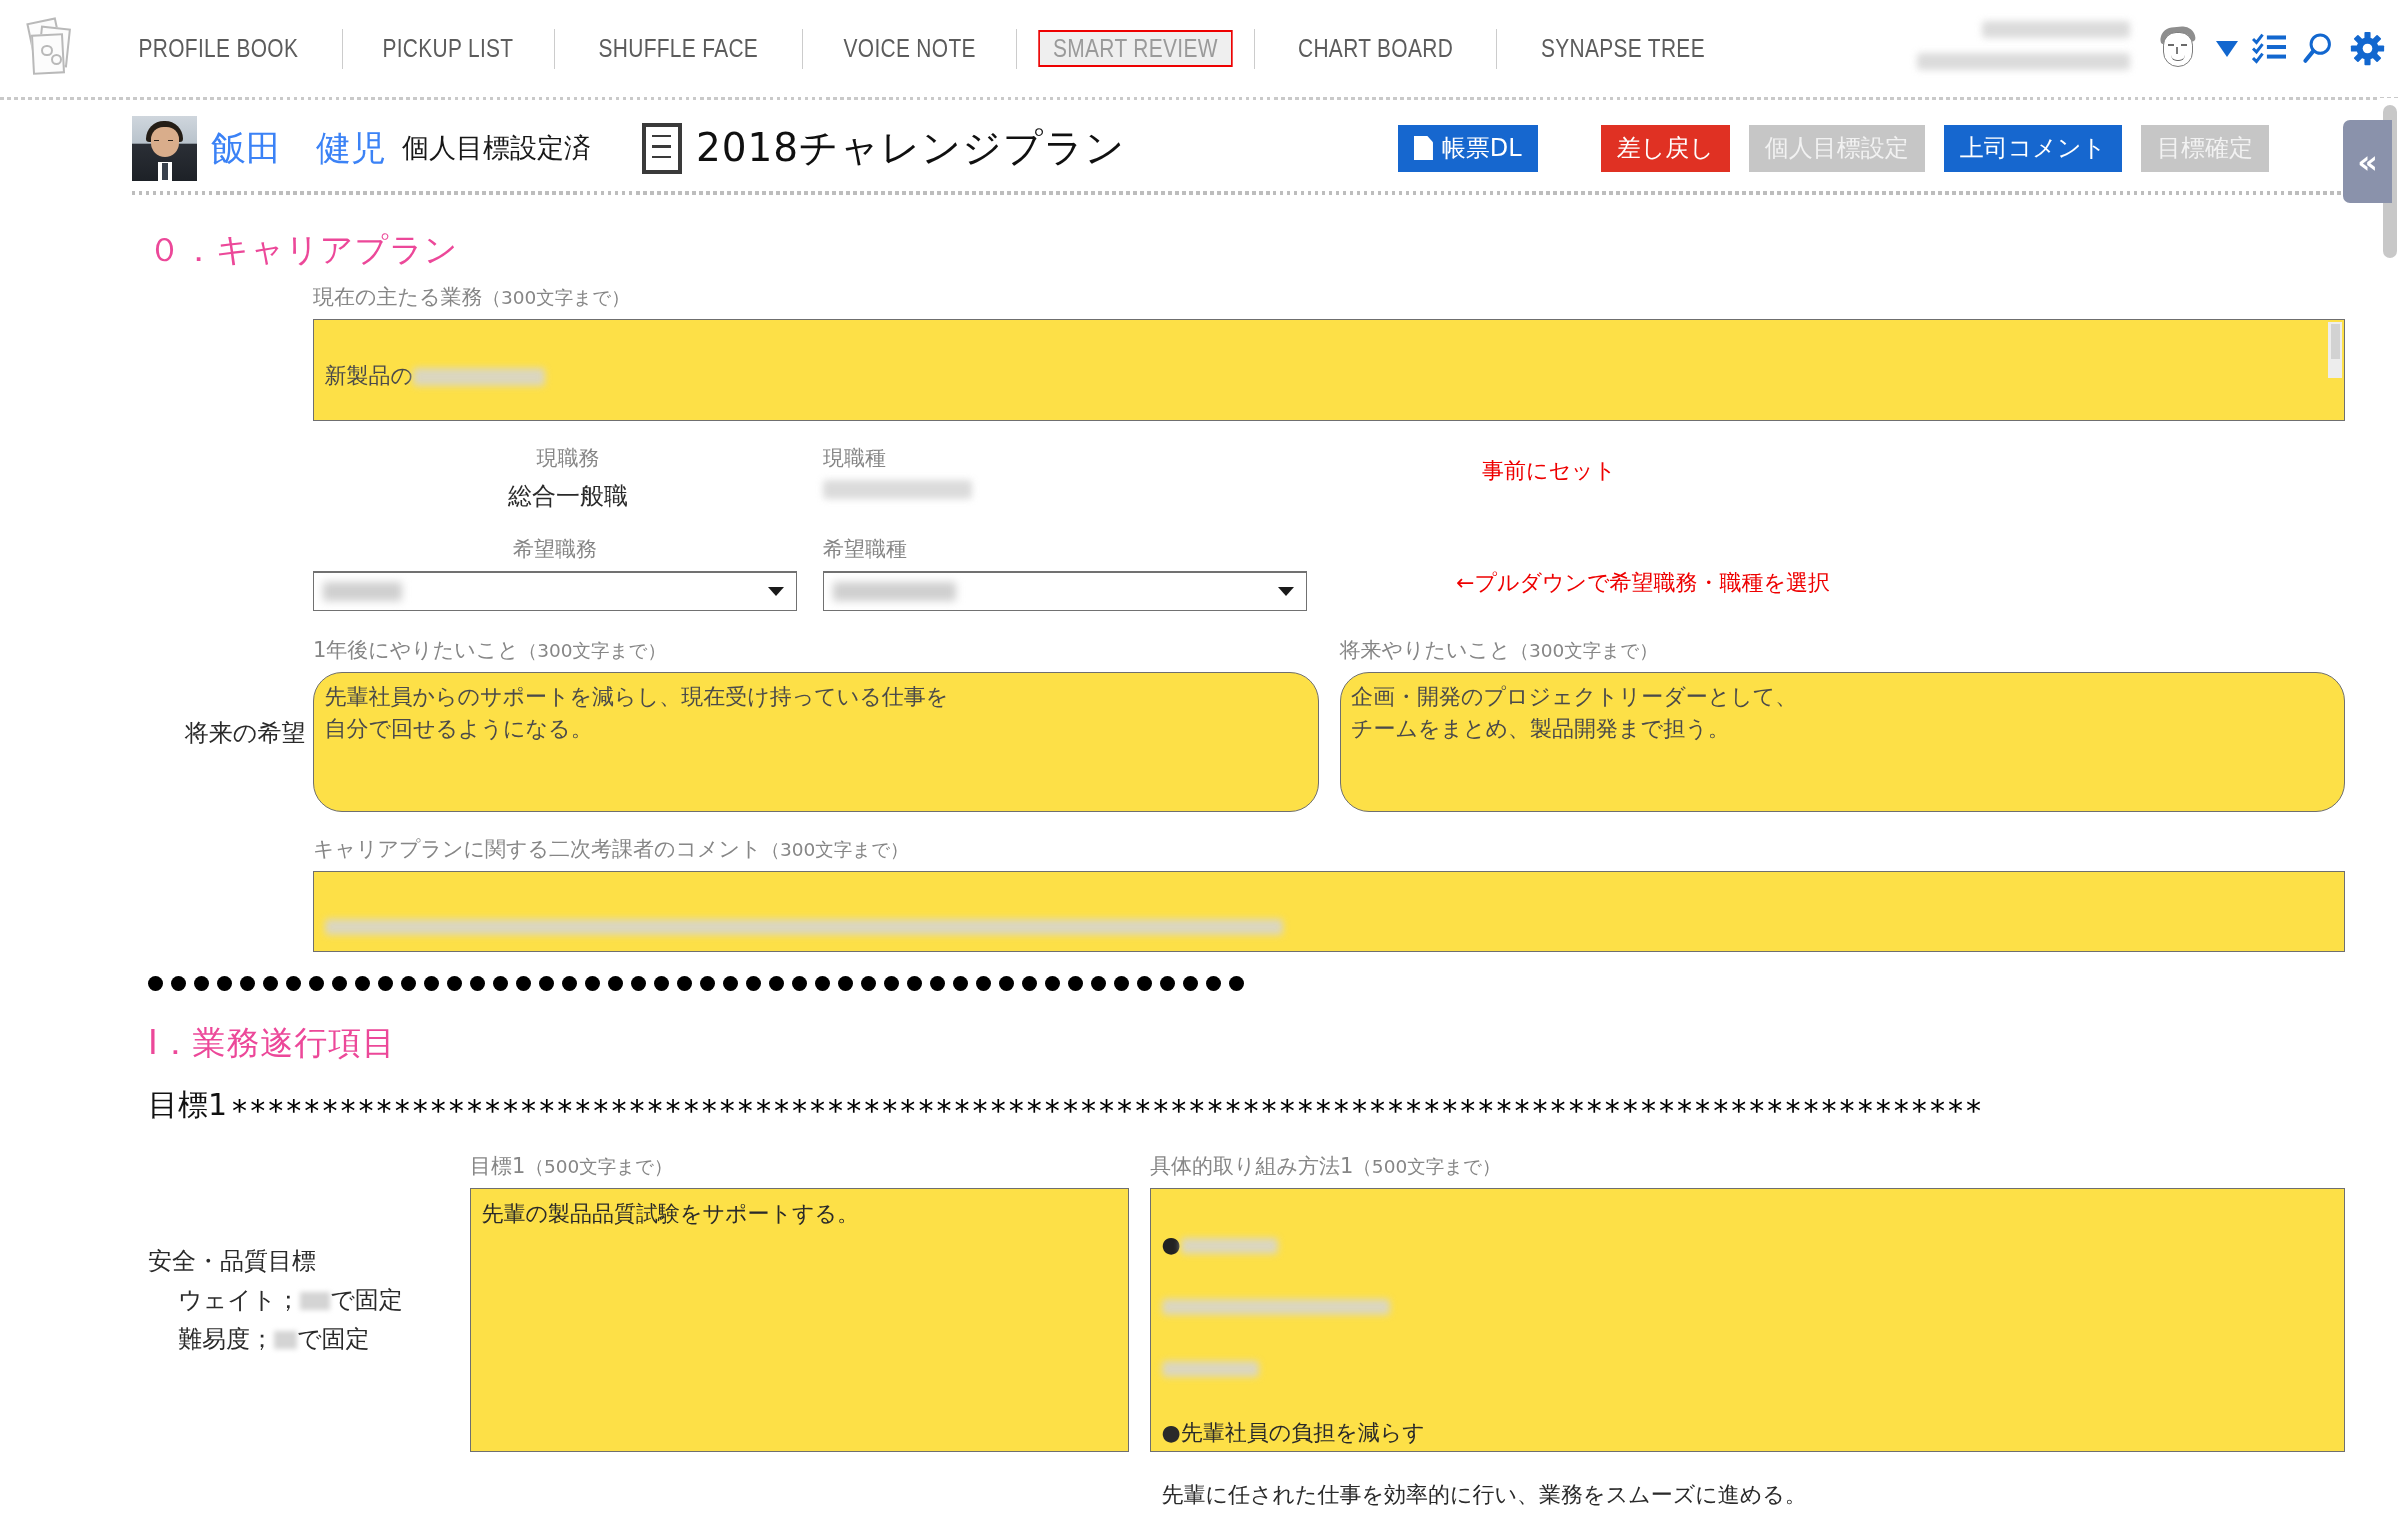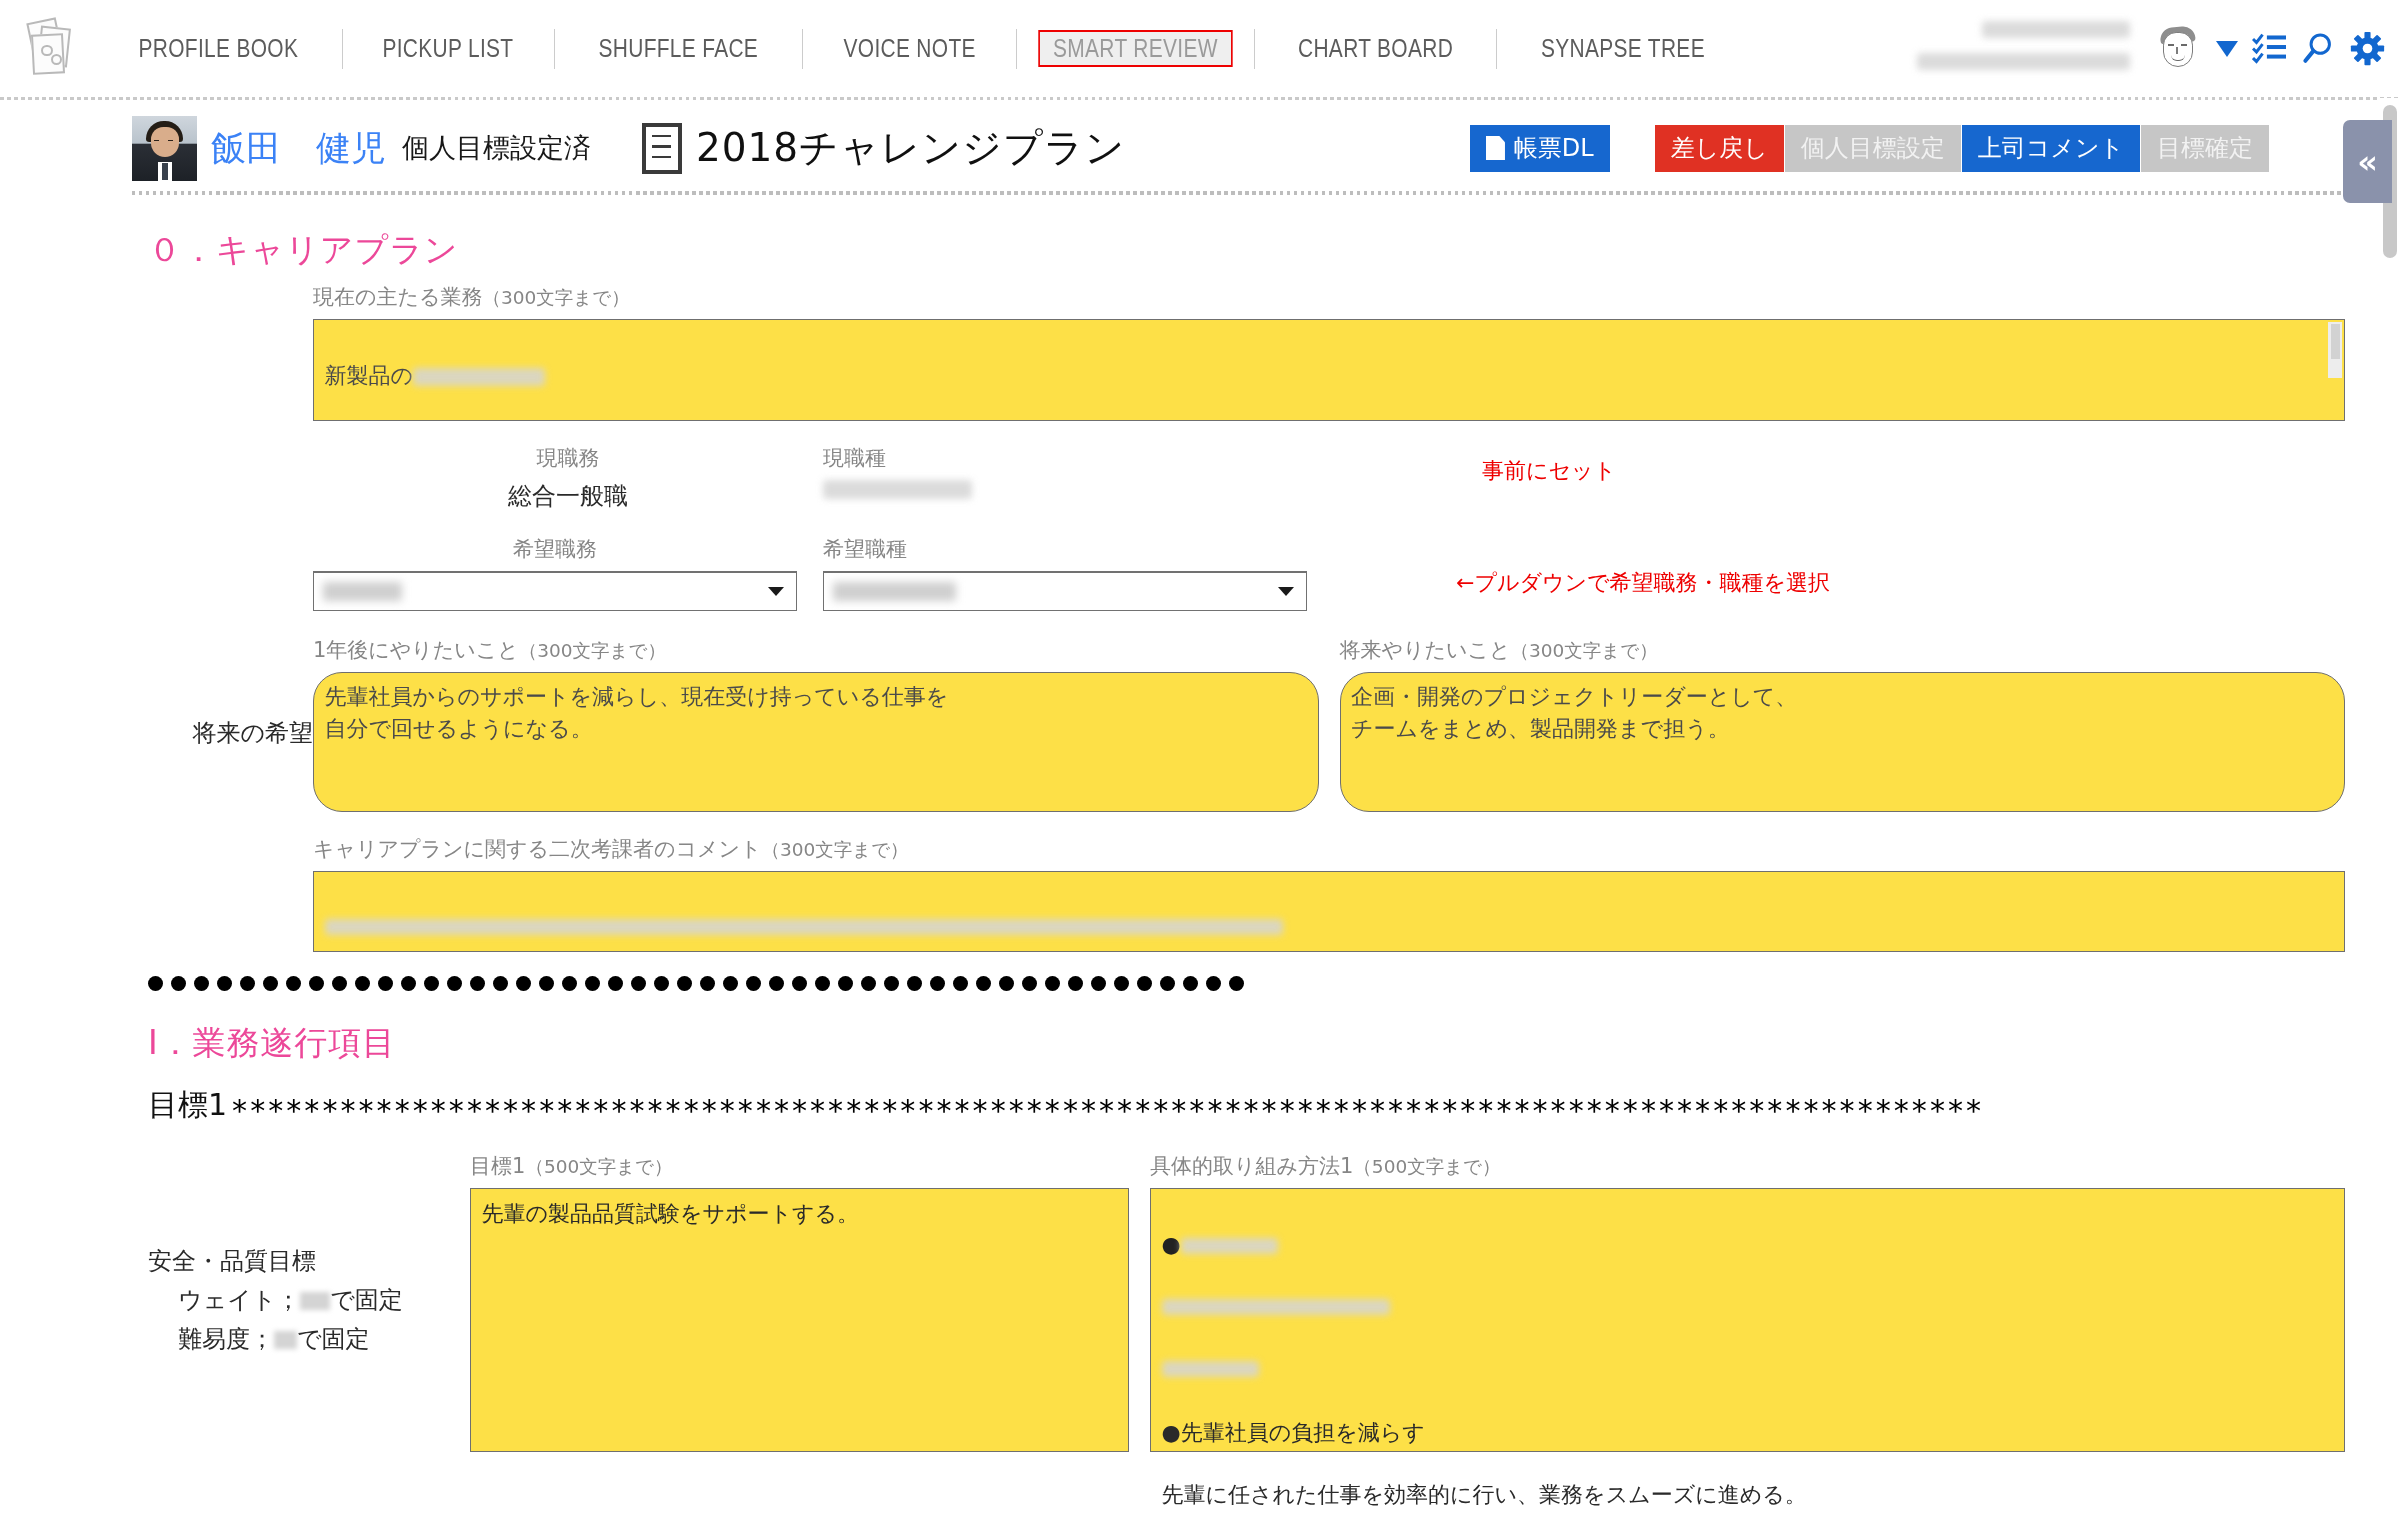"帳票DL" .head-actions { gap: 1px -> 19px }
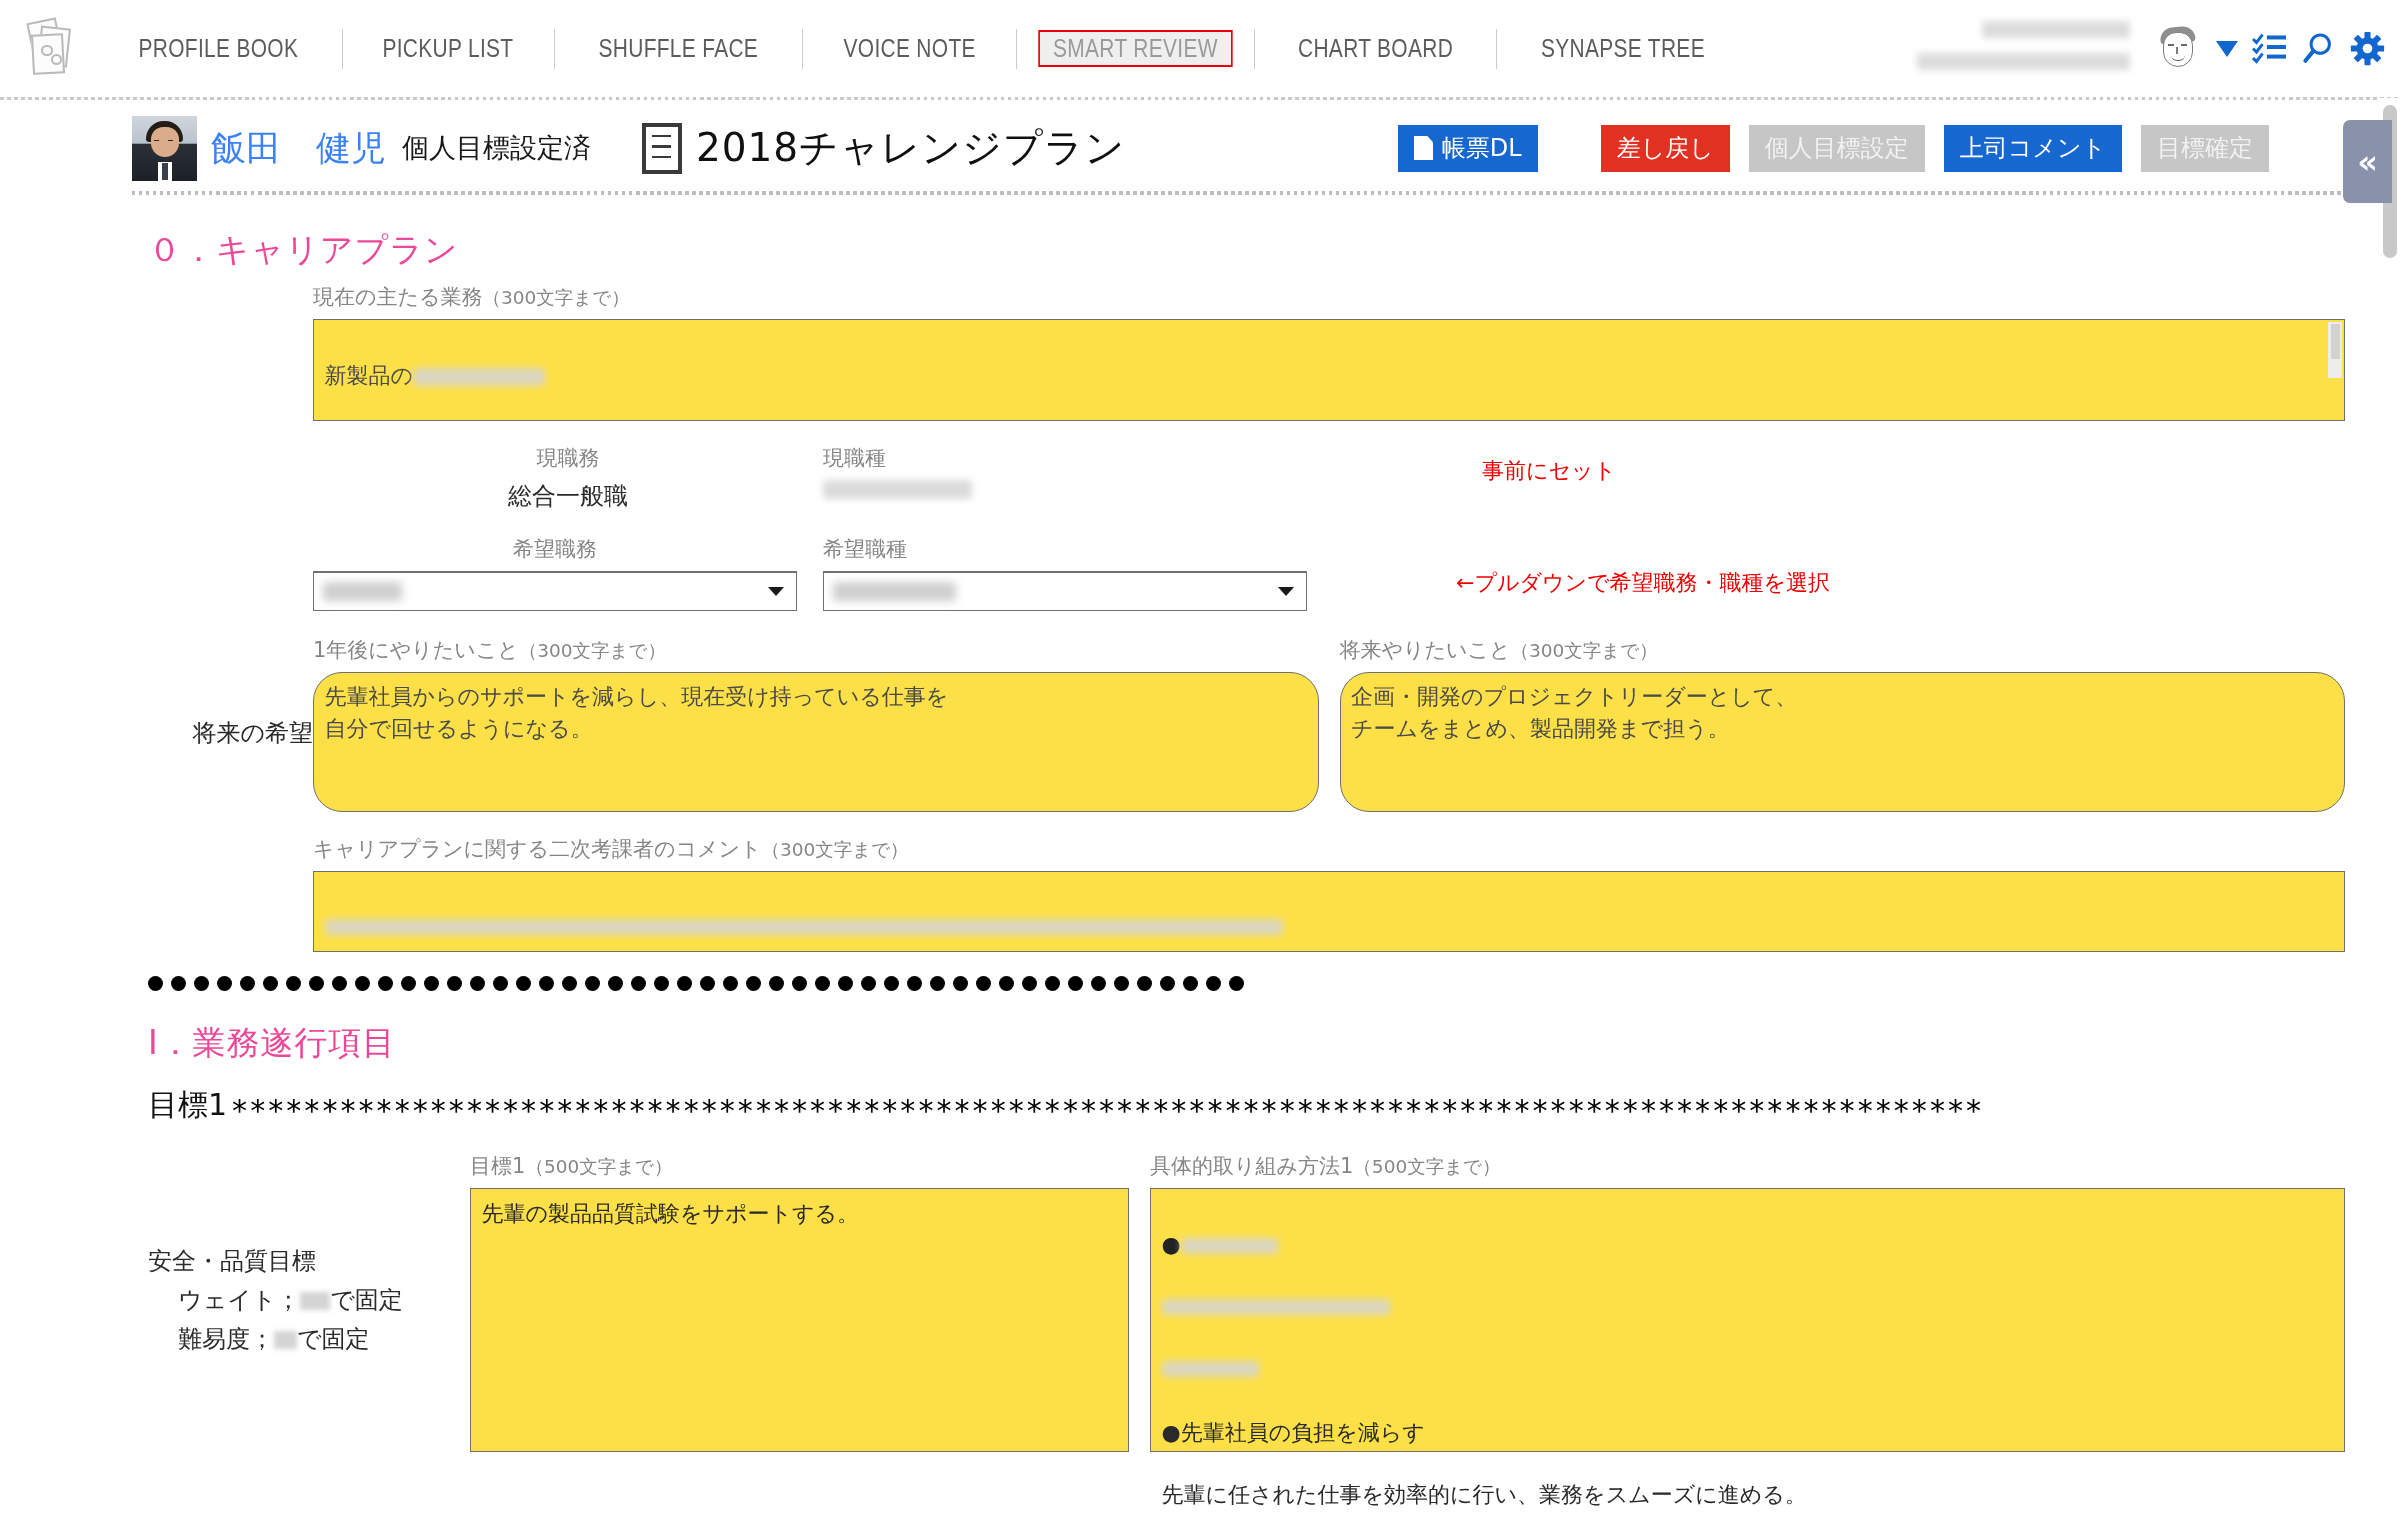"将来の希望" .future-label { text-align: right -> center }
